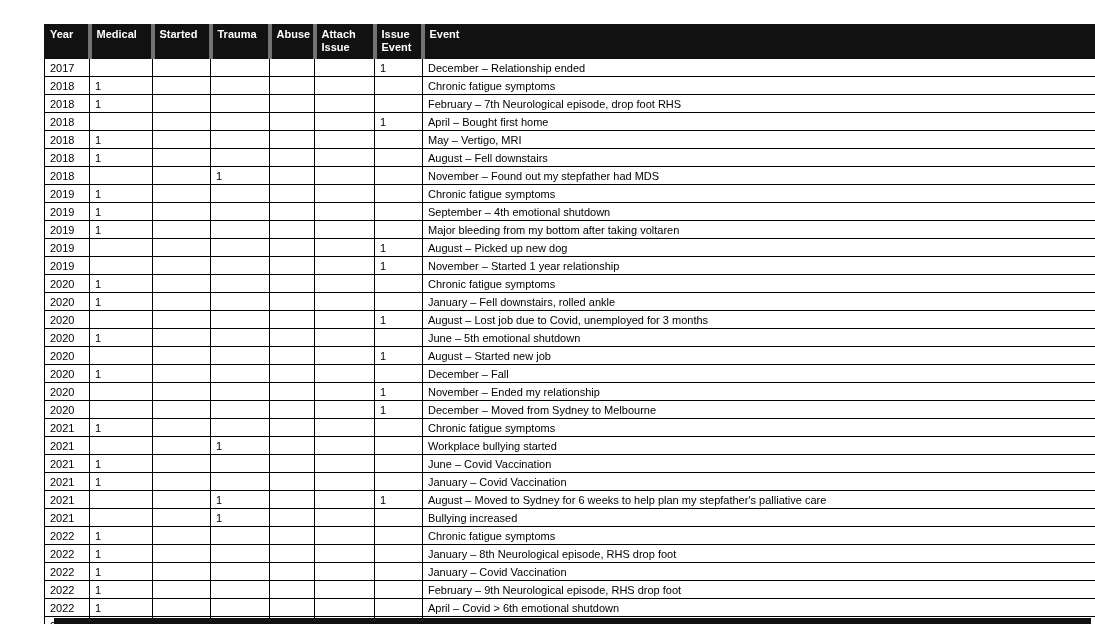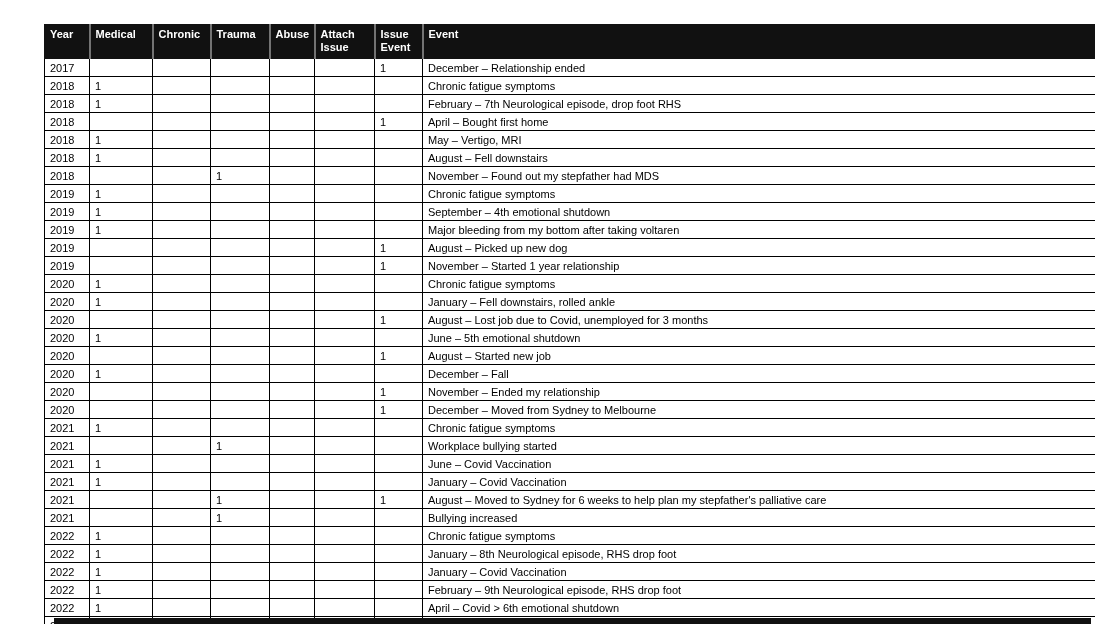"Medical" th + th { border-left: 2px solid #737373 -> 4px solid #737373 }
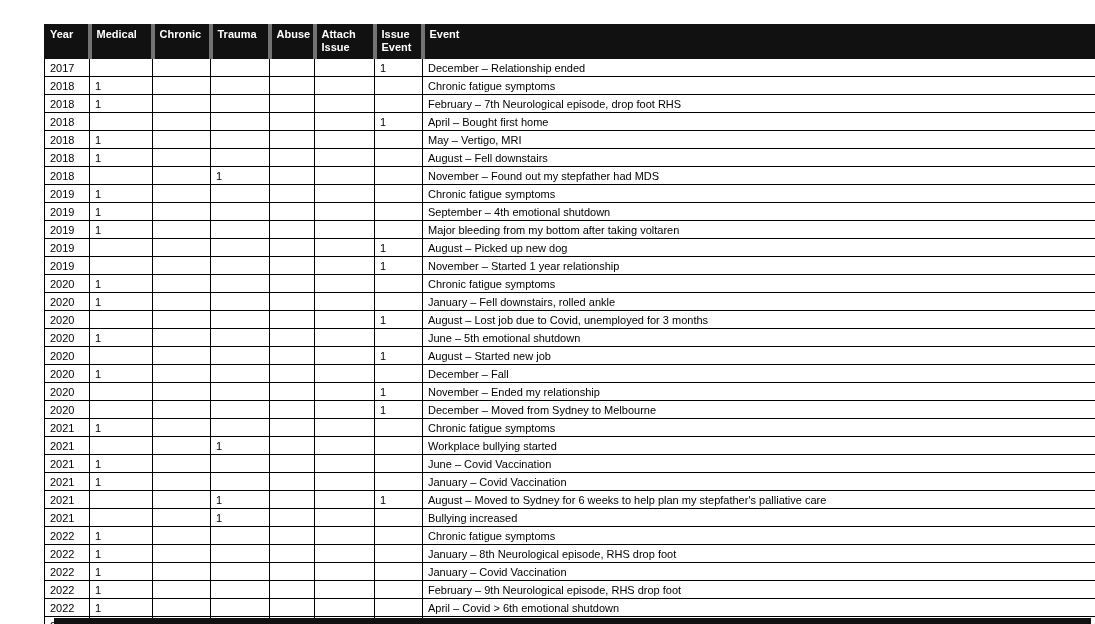"Chronic" th { text: Chronic -> Started }
